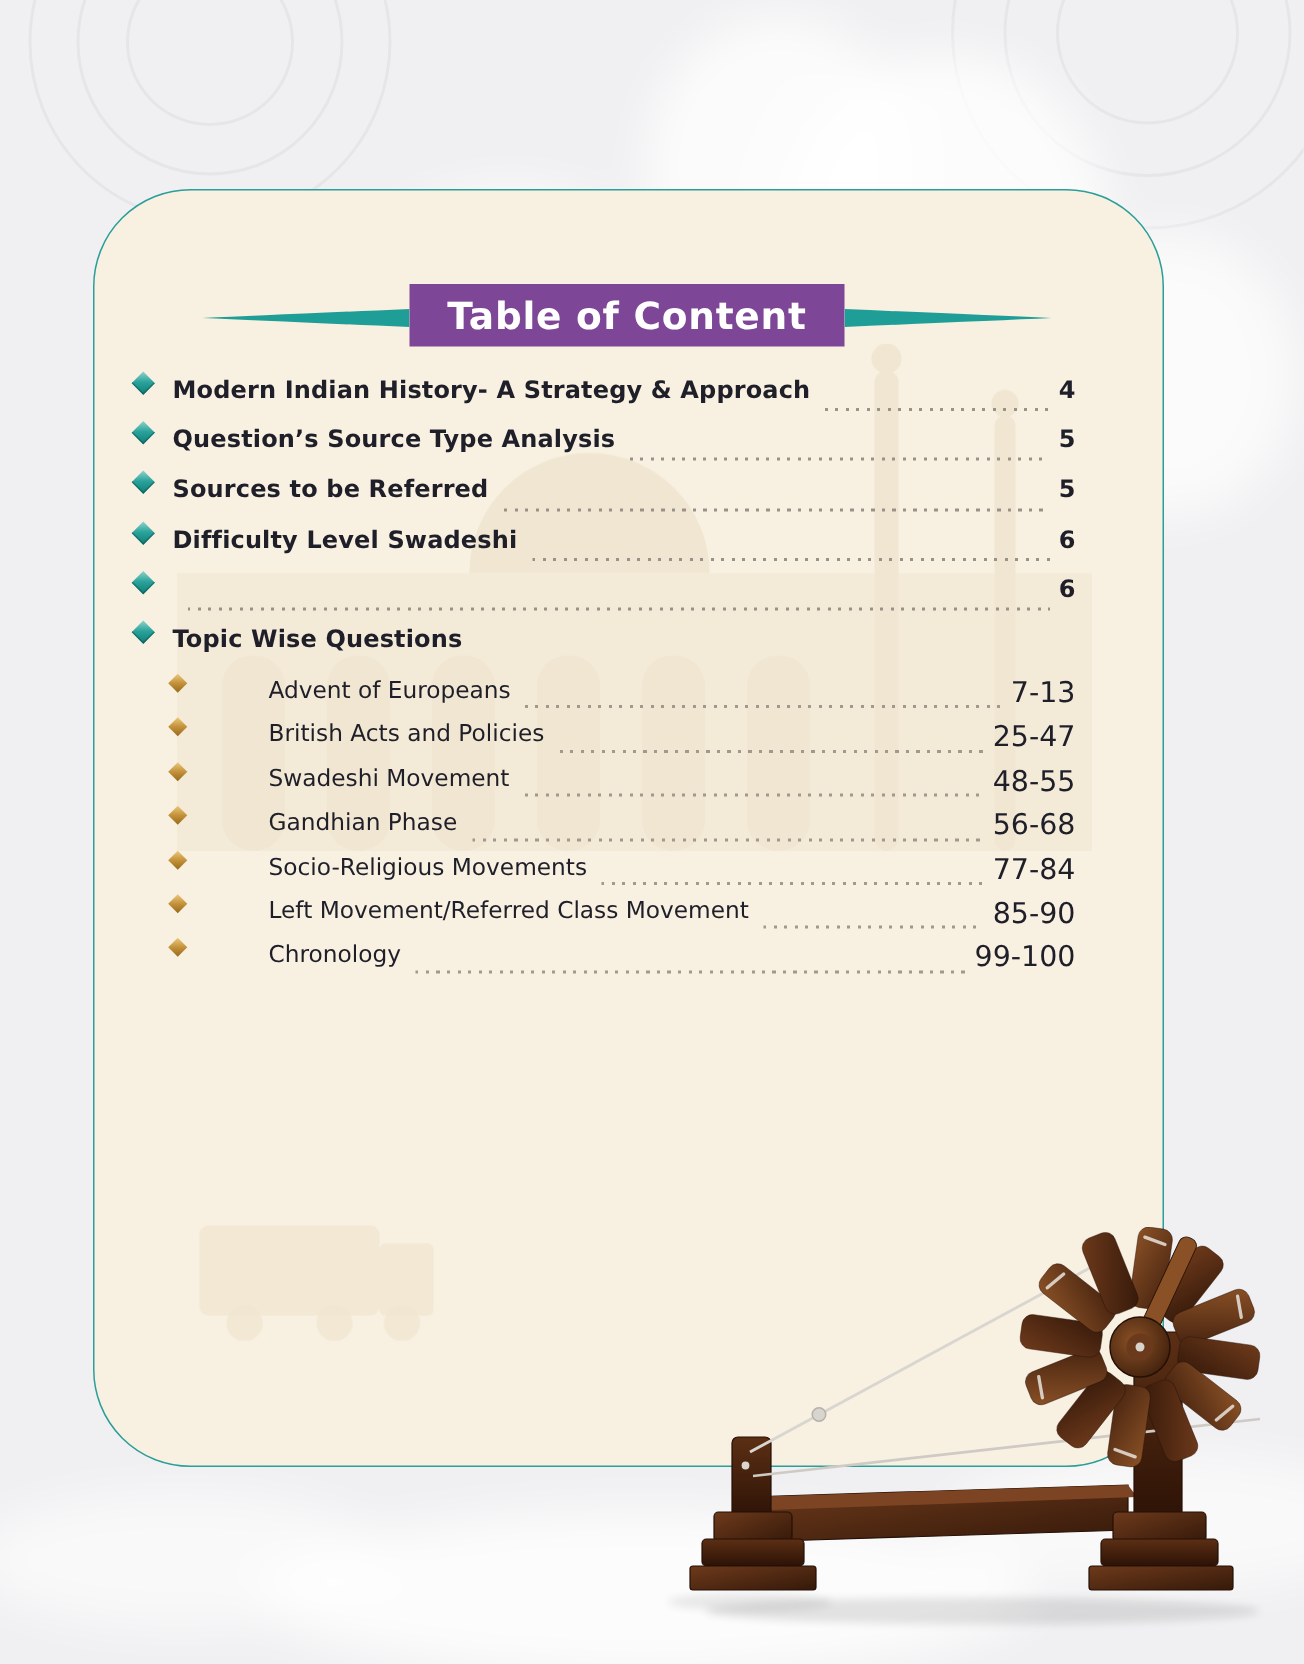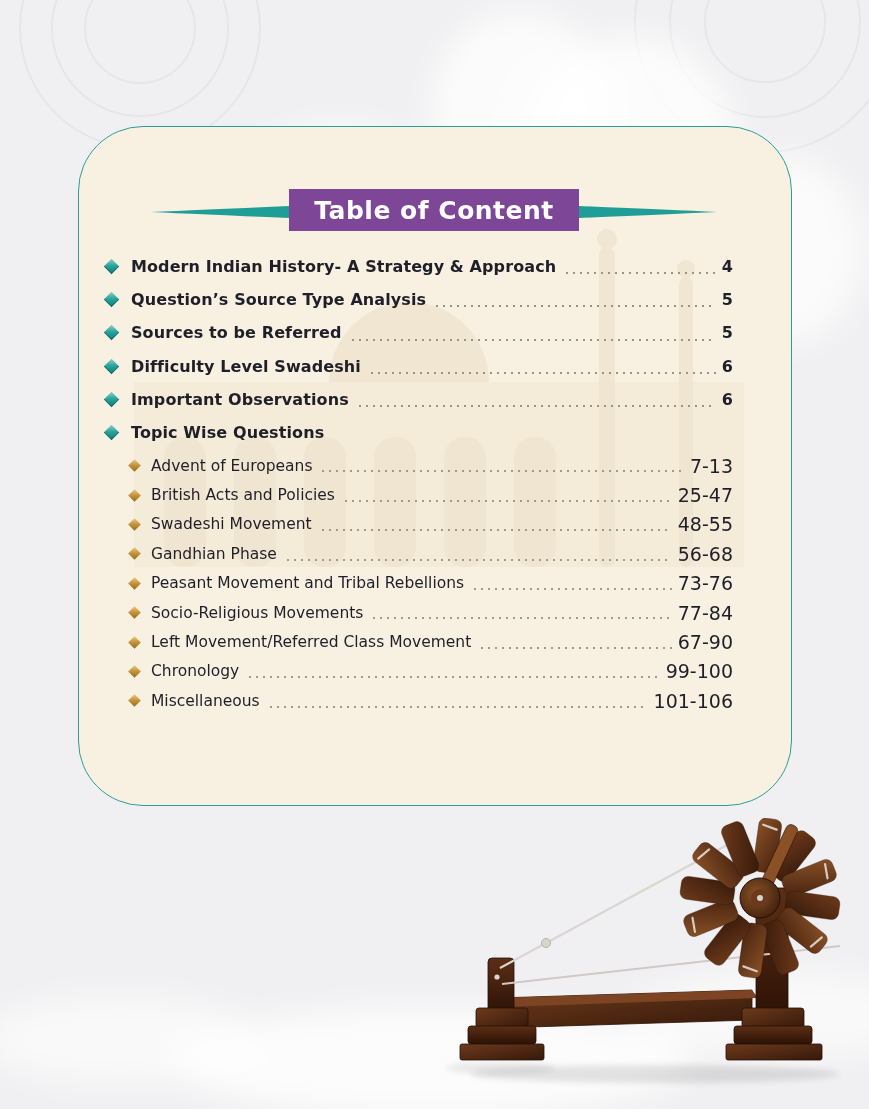"Table of Content" .card { height: 680px -> 852px; left: 78px -> 62px }
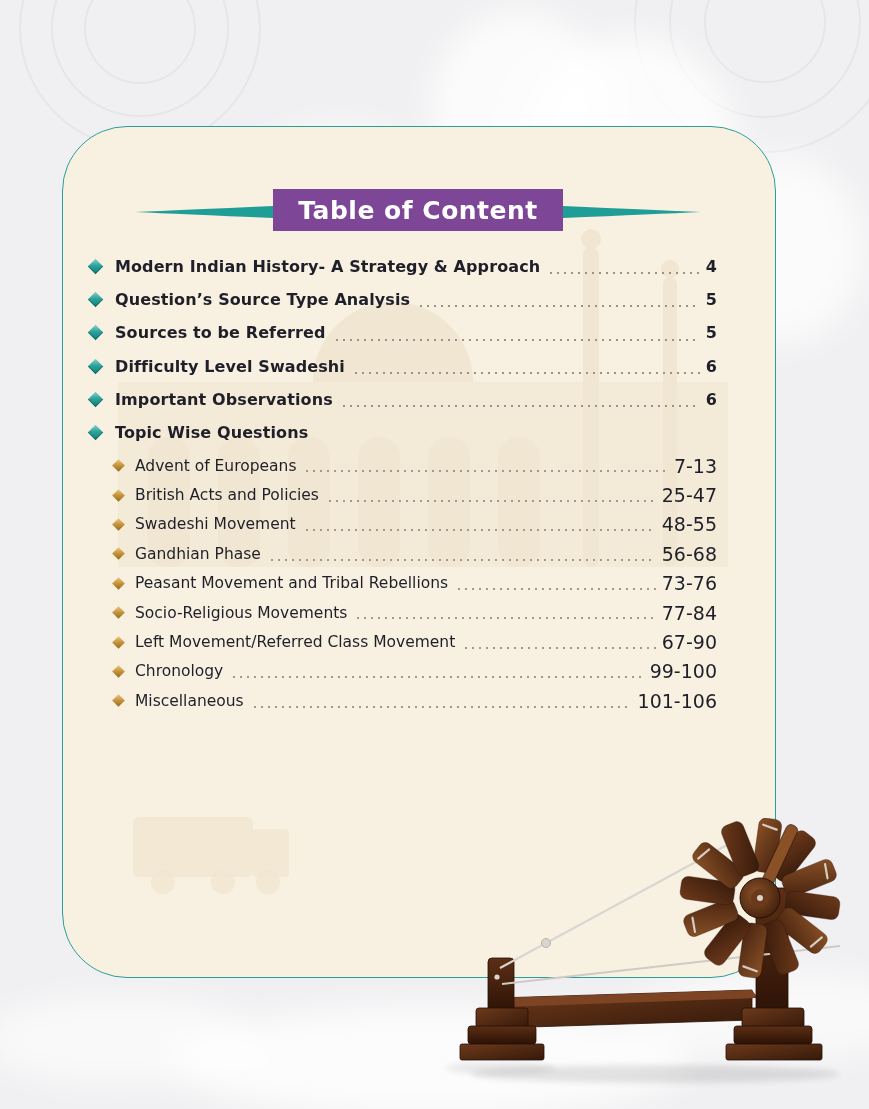"Modern Indian History- A Strategy" .row { align-items: center -> none }
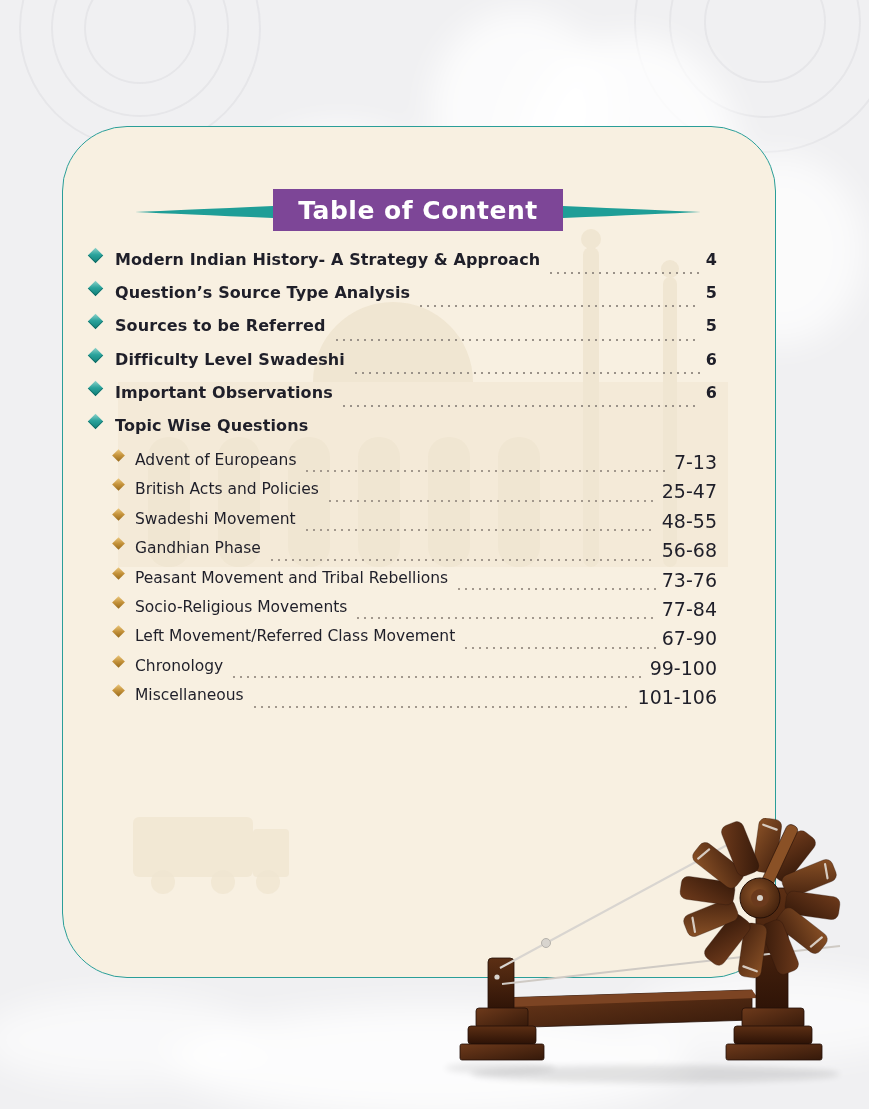"Important Observations" span.label { html: <span>Important Observations</span> -> none }
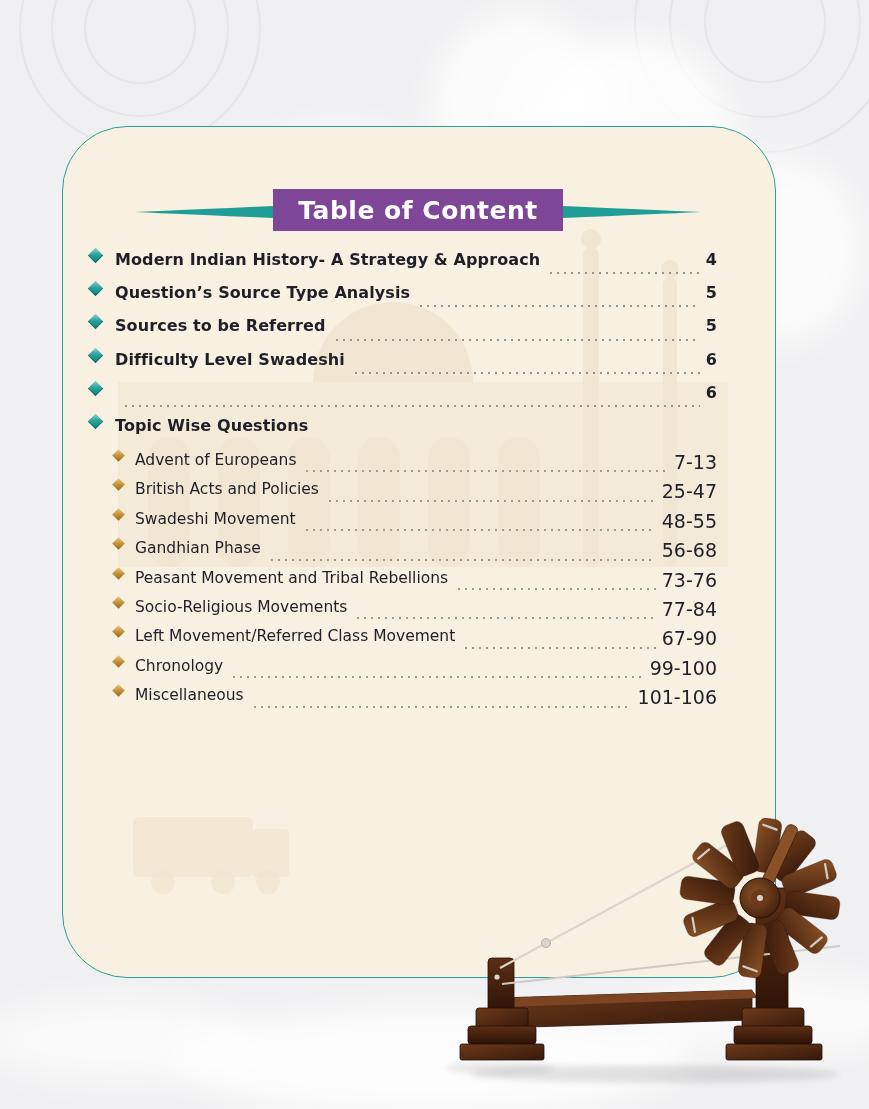"Advent of Europeans" .toc-sub .label { margin-left: none -> 44px }
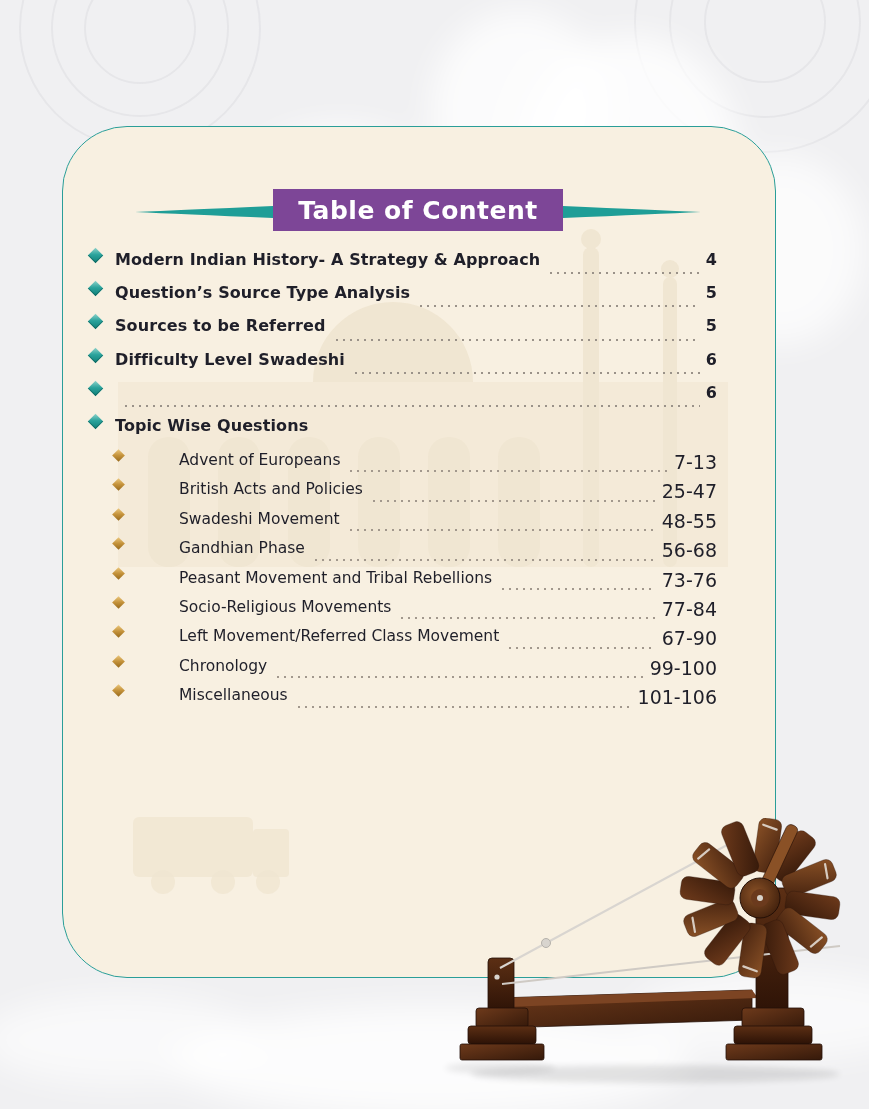"Peasant Movement and Tribal Rebellions" div.row { html: <div> <span></span> <span>Peasant Movement and Tribal Rebellions</span> <span></span> <span>73-76</span> </div> -> none }
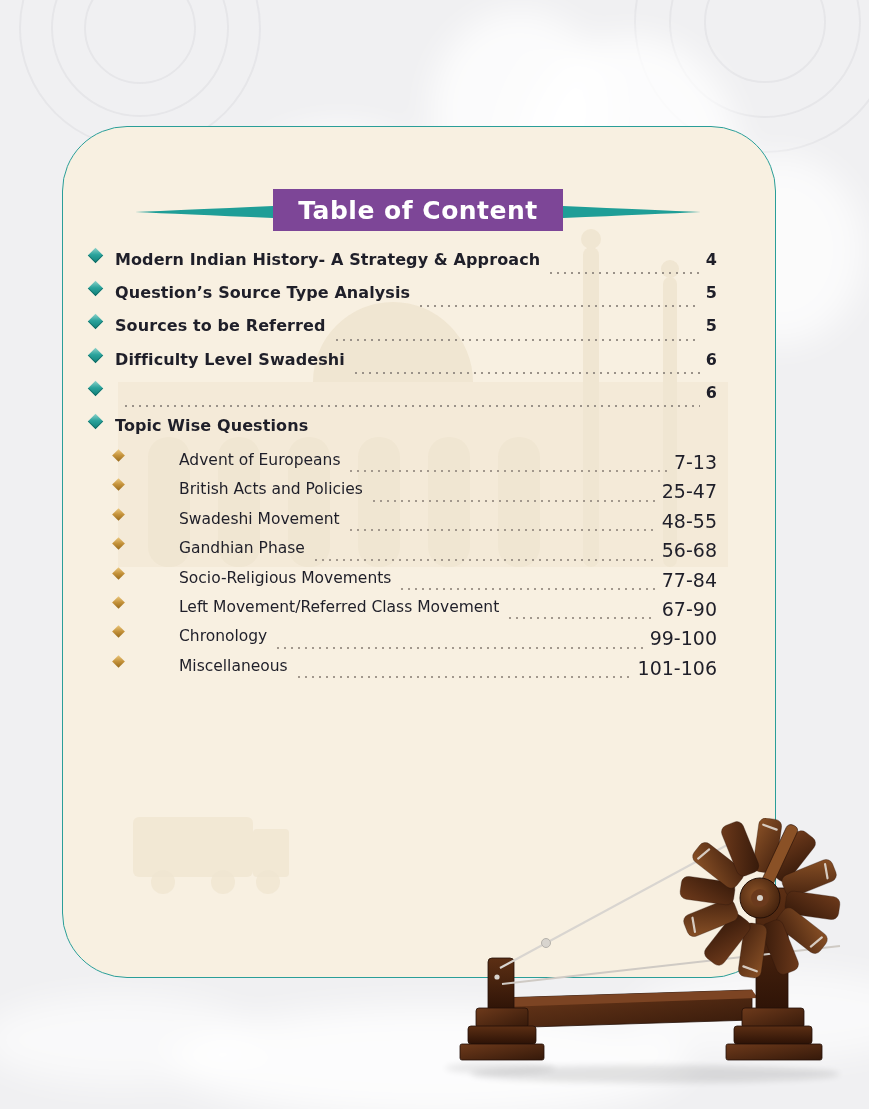"67-90" span.pageno { text: 67-90 -> 85-90 }
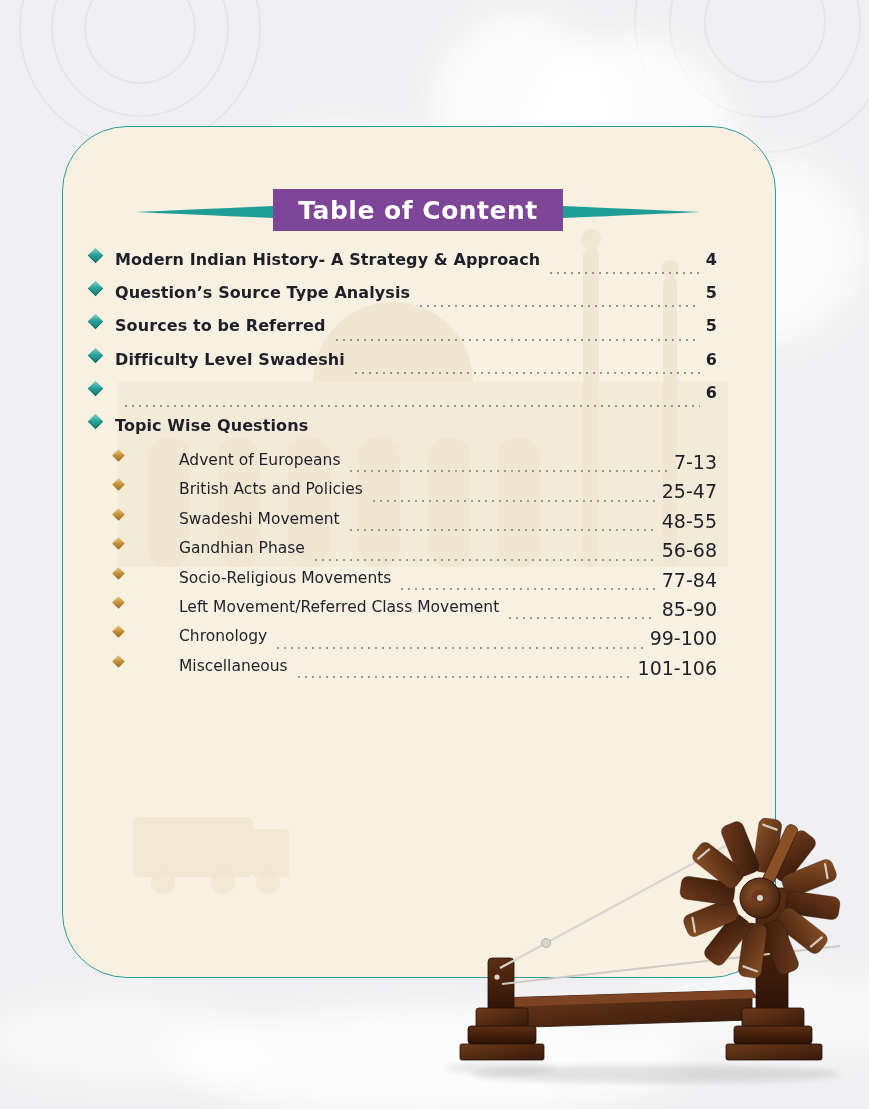"Miscellaneous" div.row { html: <div> <span></span> <span>Miscellaneous</span> <span></span> <span>101-106</span> </div> -> none }
